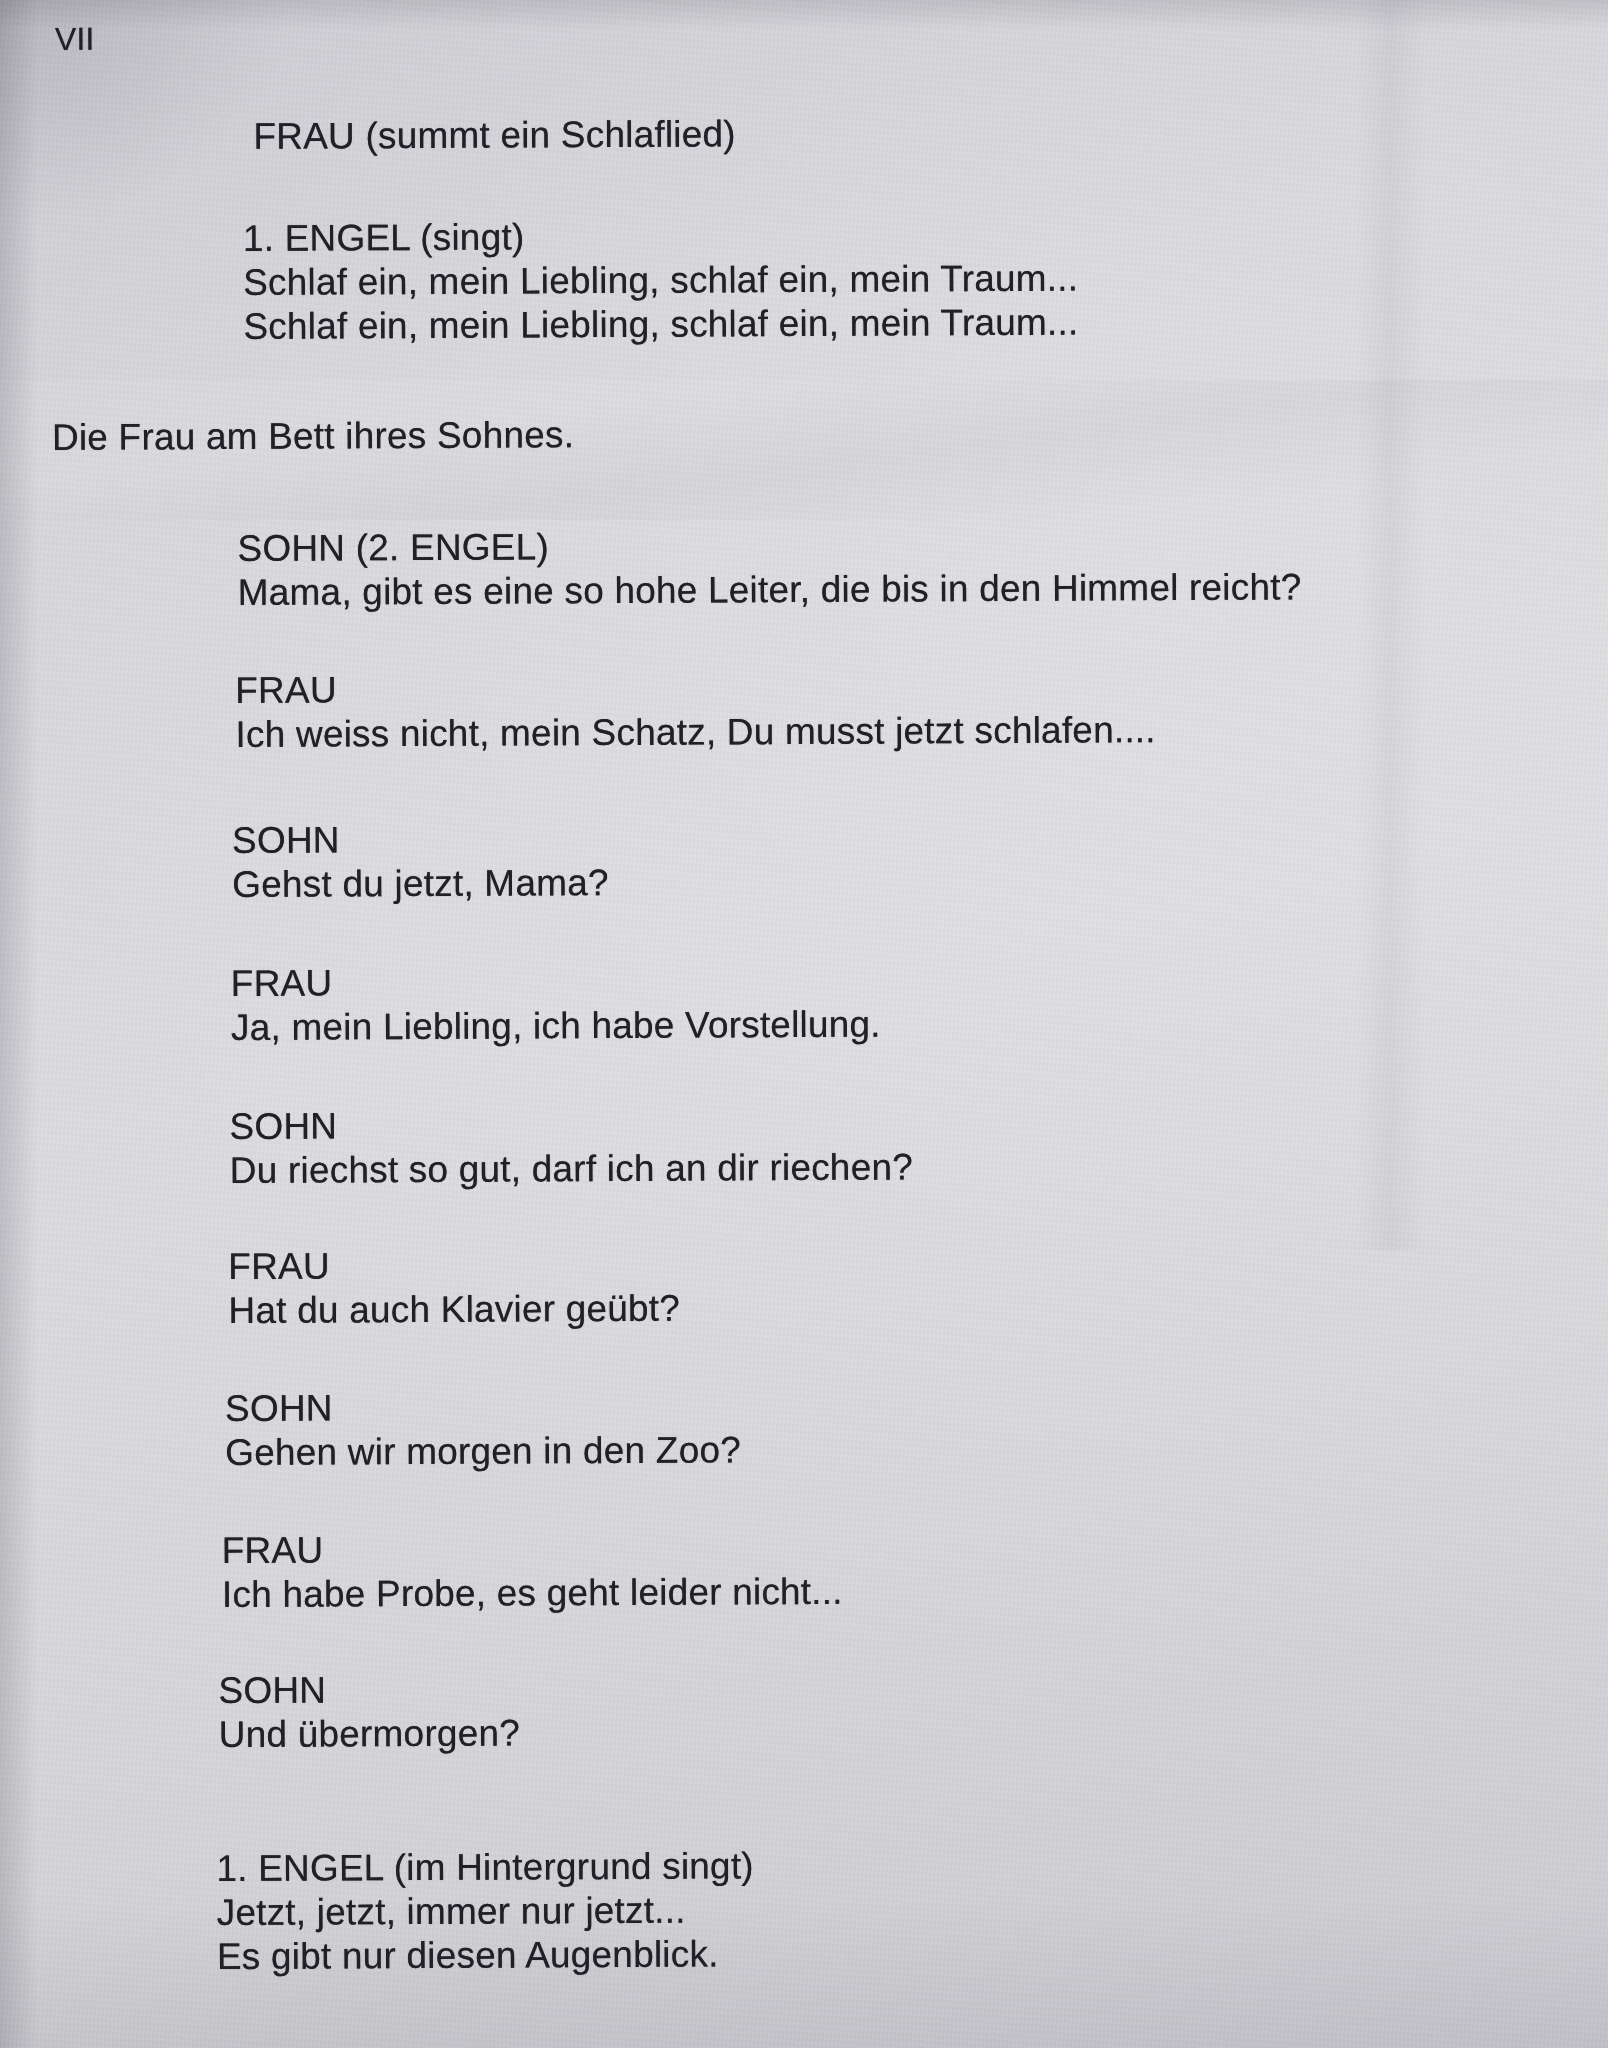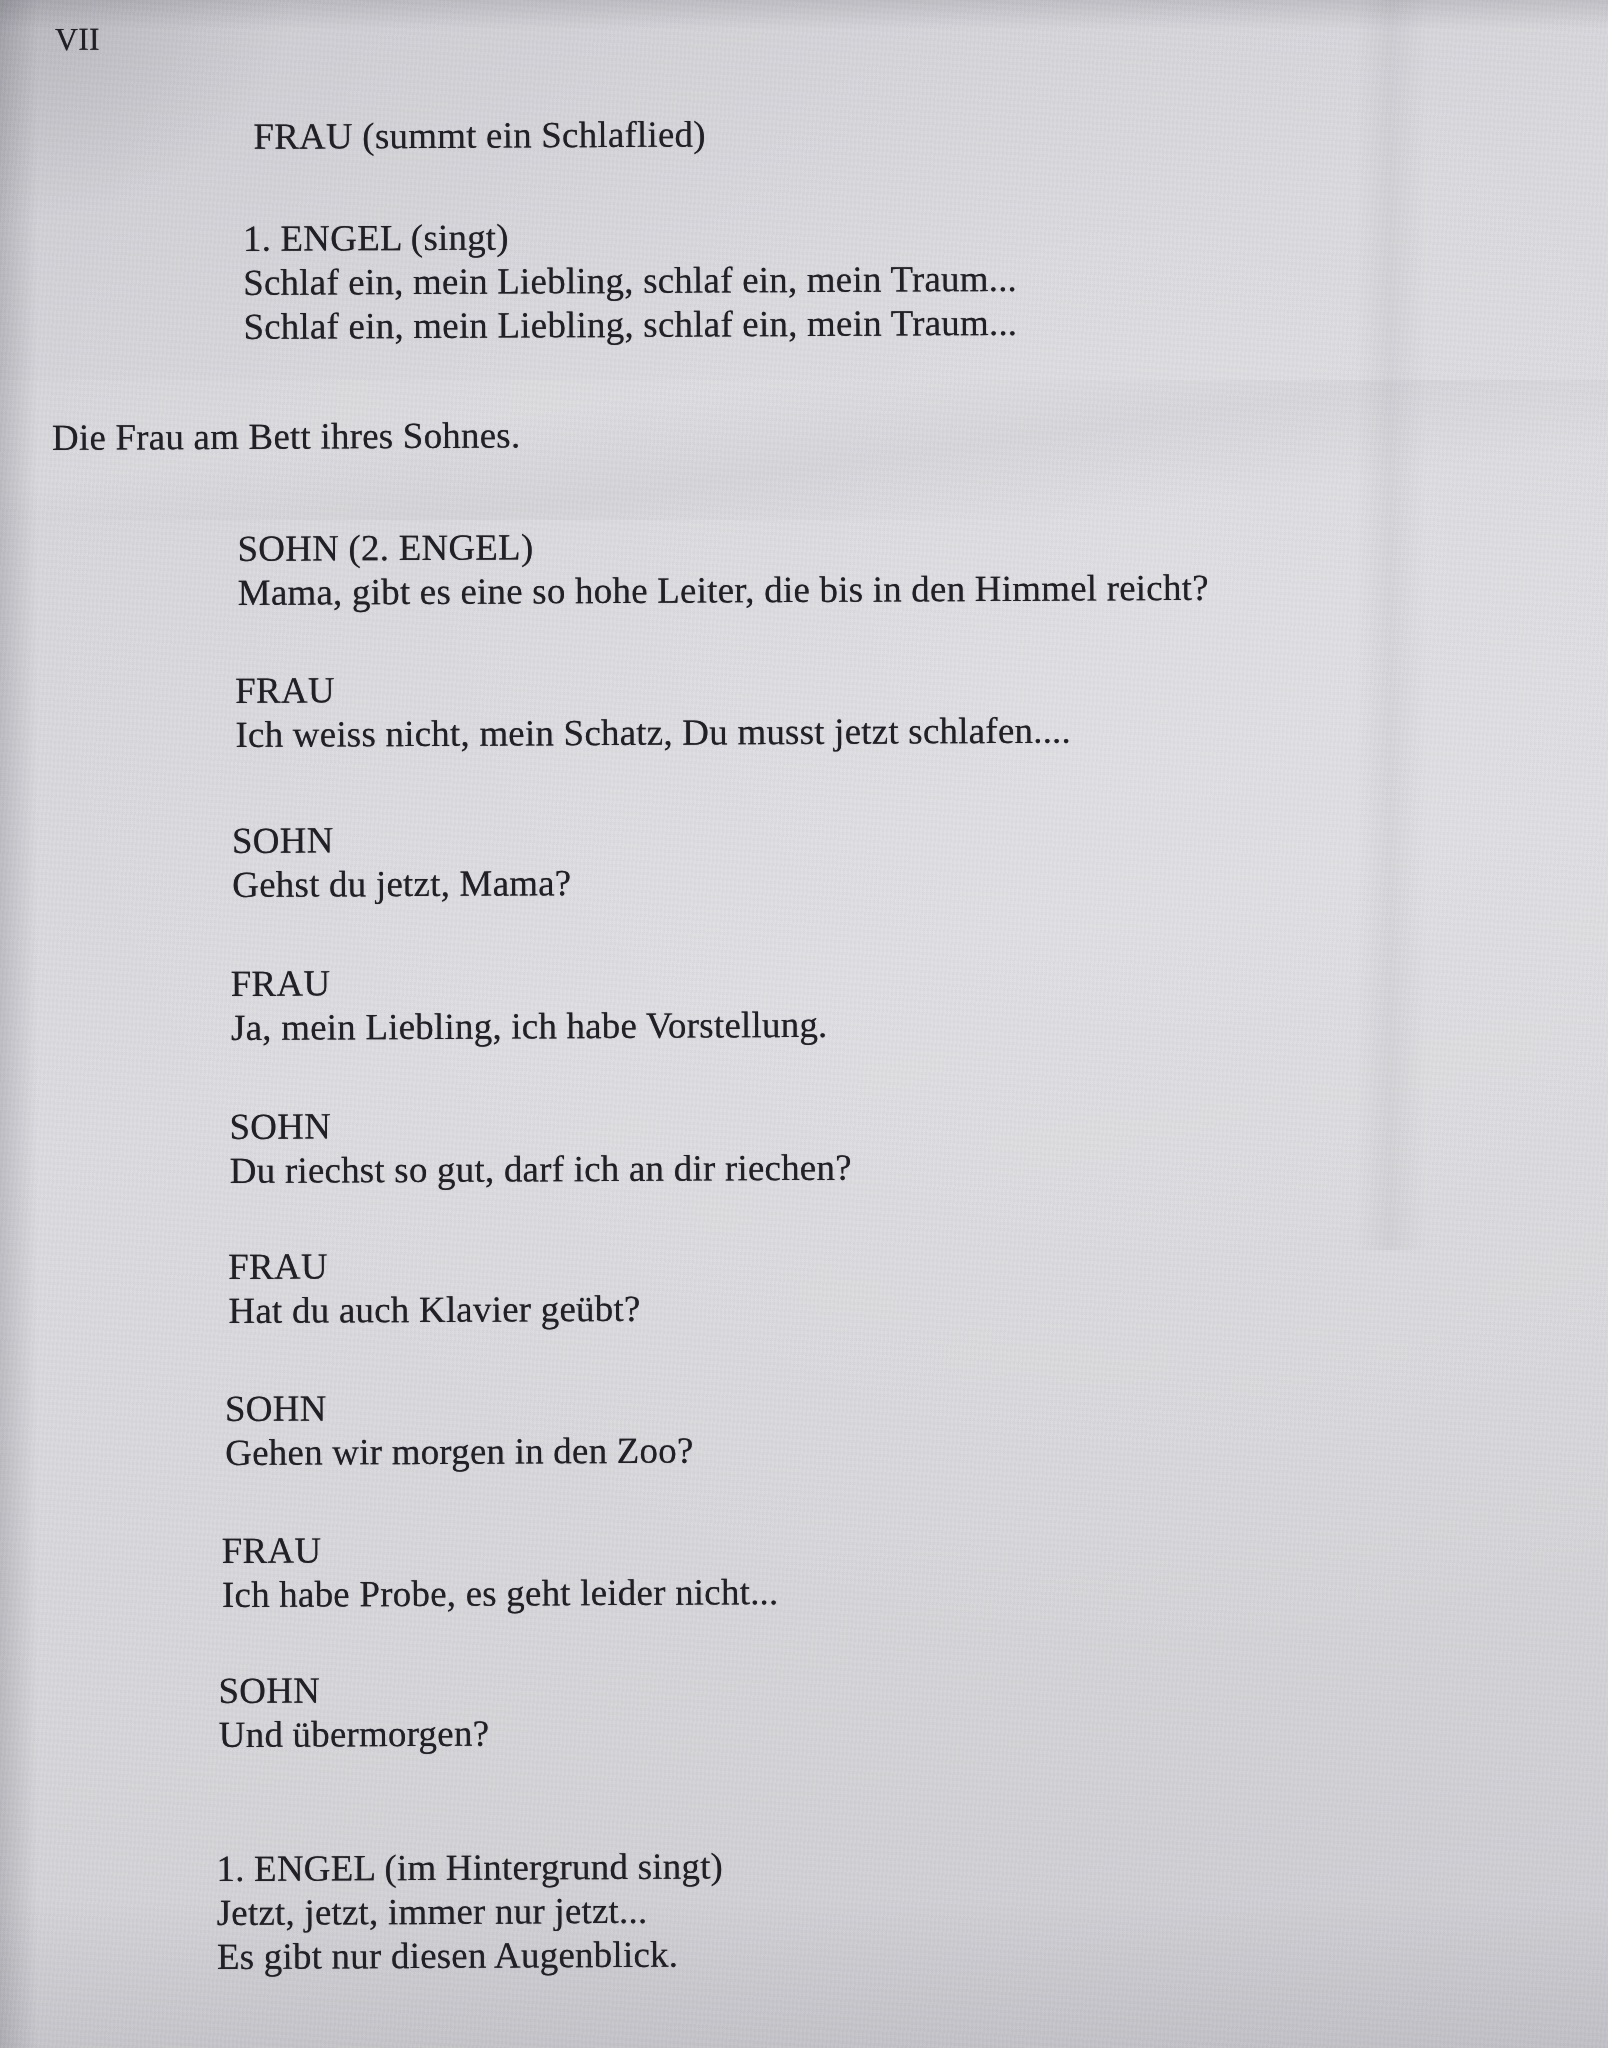"VII" #paper { font-family: Liberation Serif, serif -> none }
